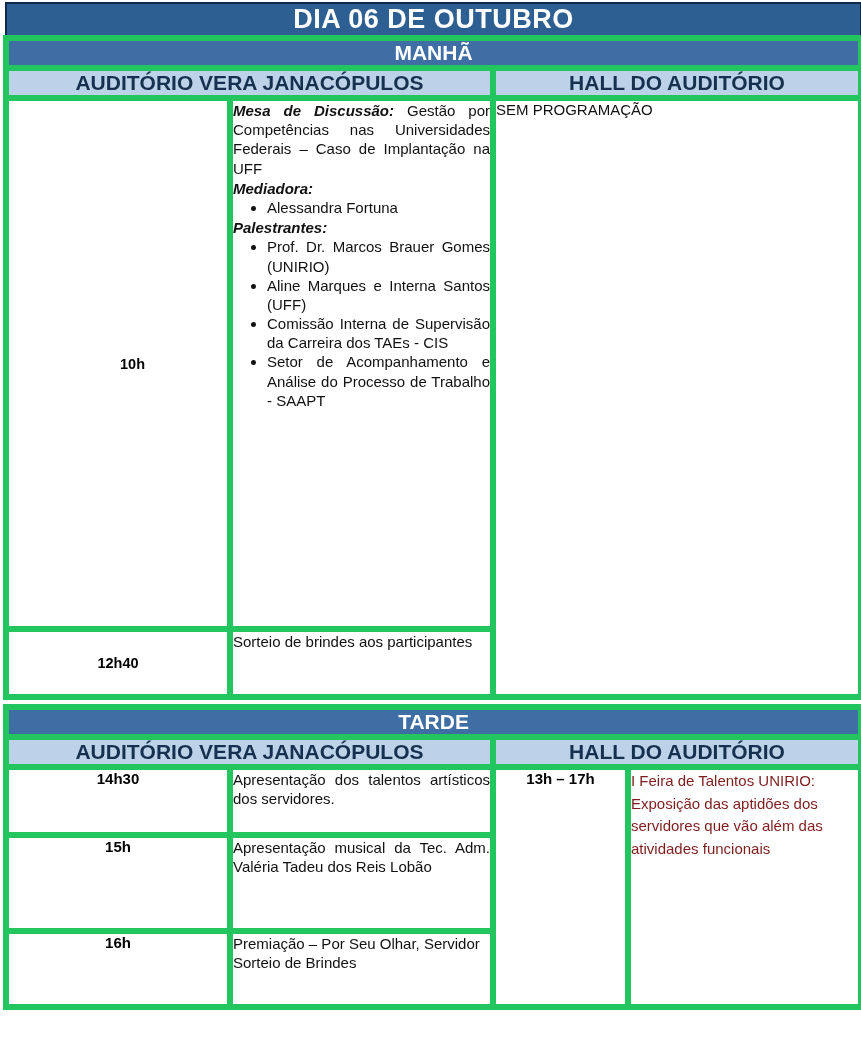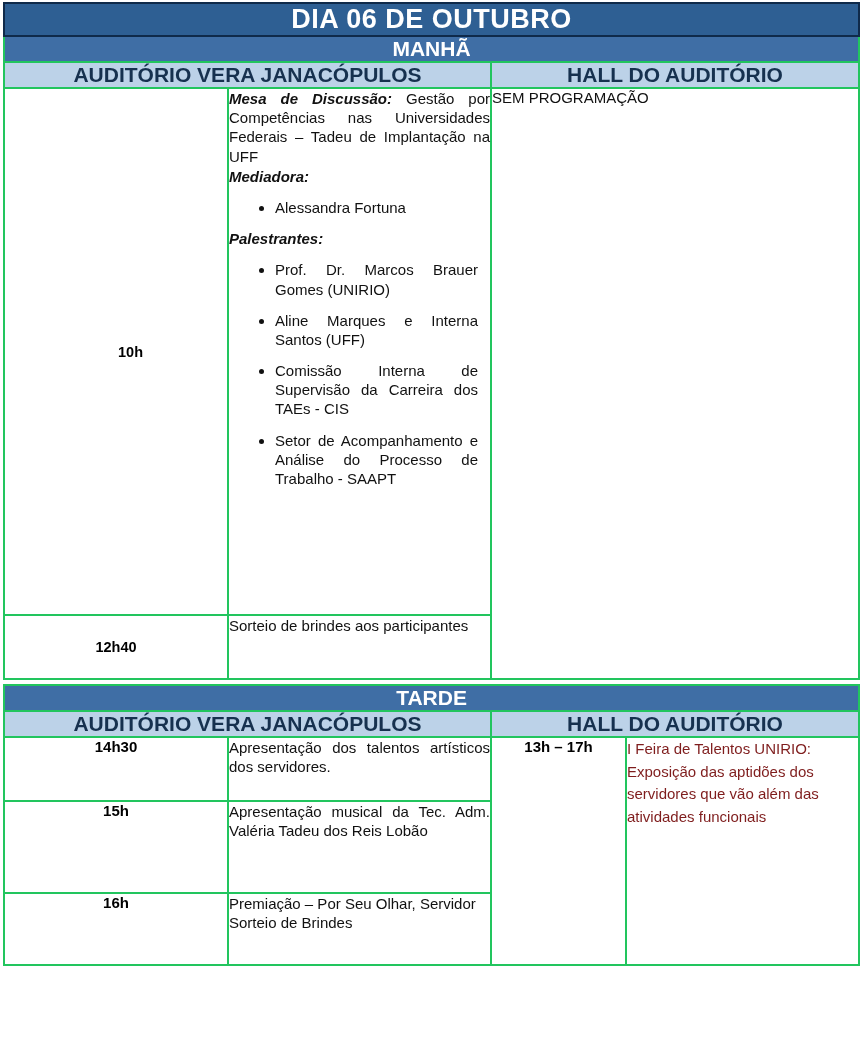"MANHÃ" table.schedule td { border: 2px solid #22c55e -> 6px solid #22c55e }
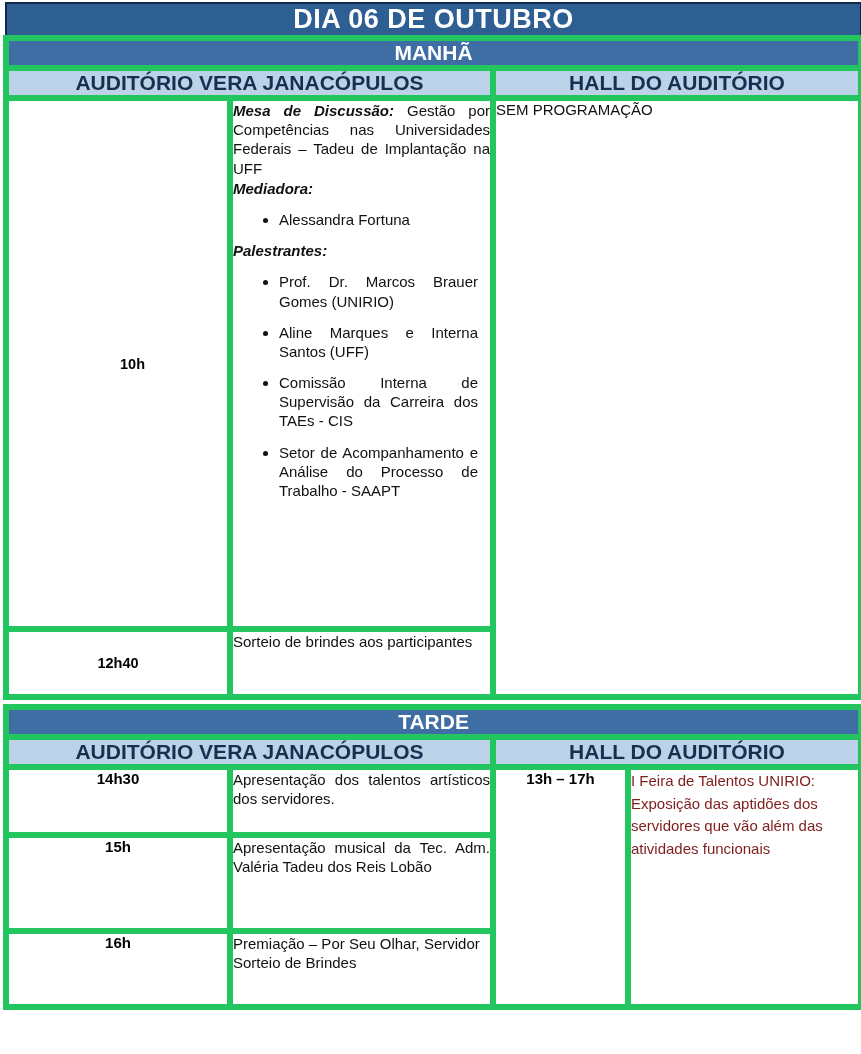"Gestão por Competências nas" span { text: Tadeu -> Caso }
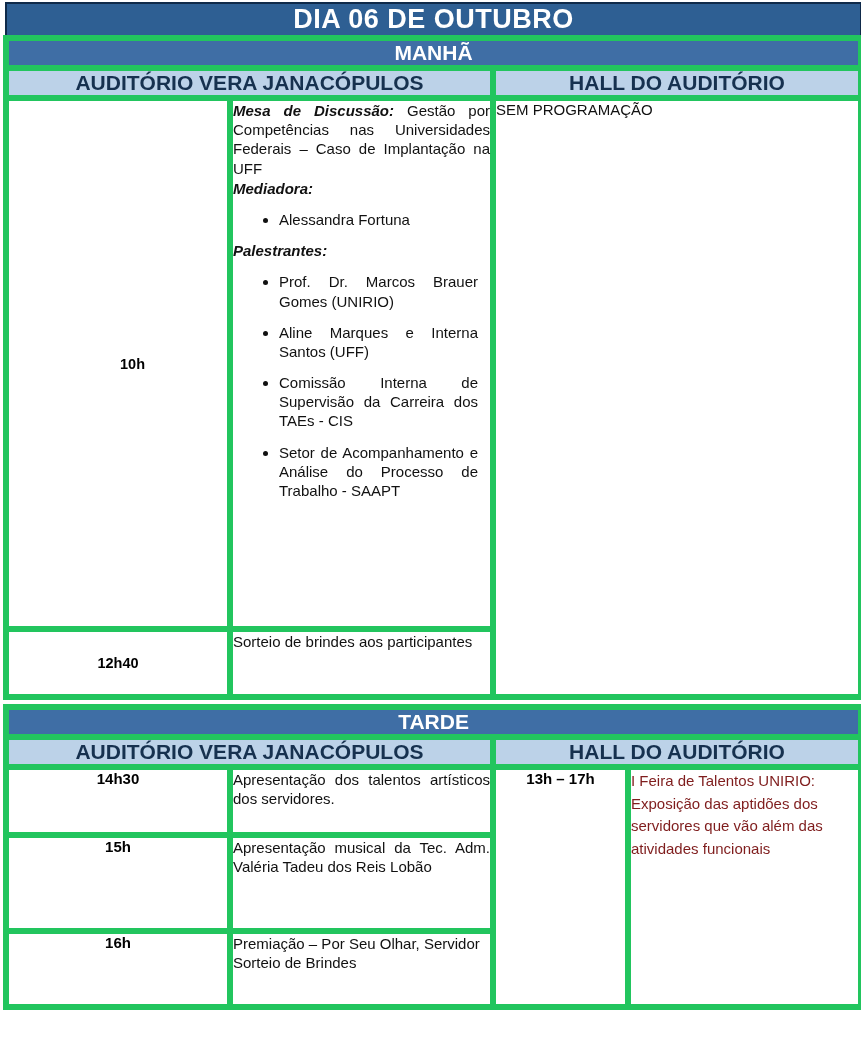"Alessandra Fortuna" .desc-cell ul li { margin: 12px -> 0 }
